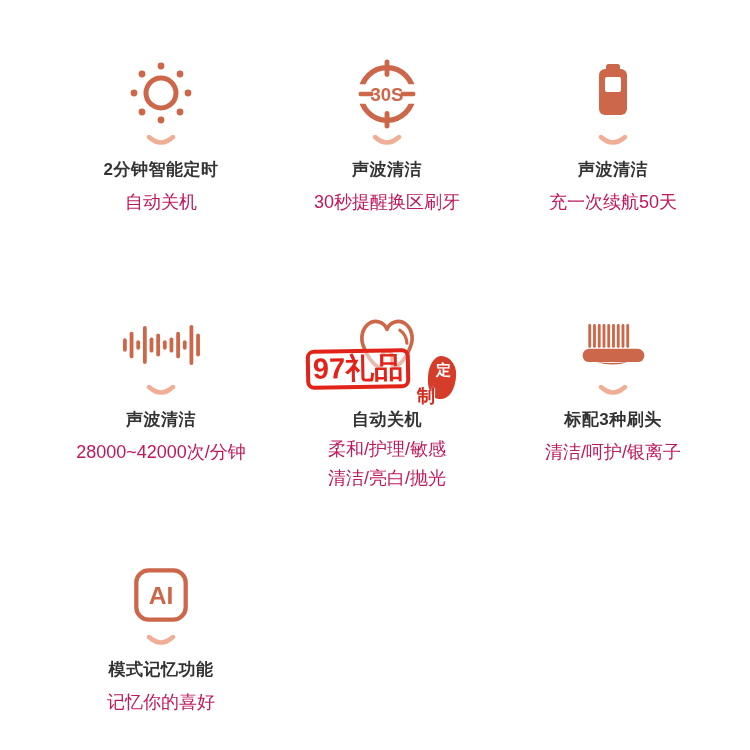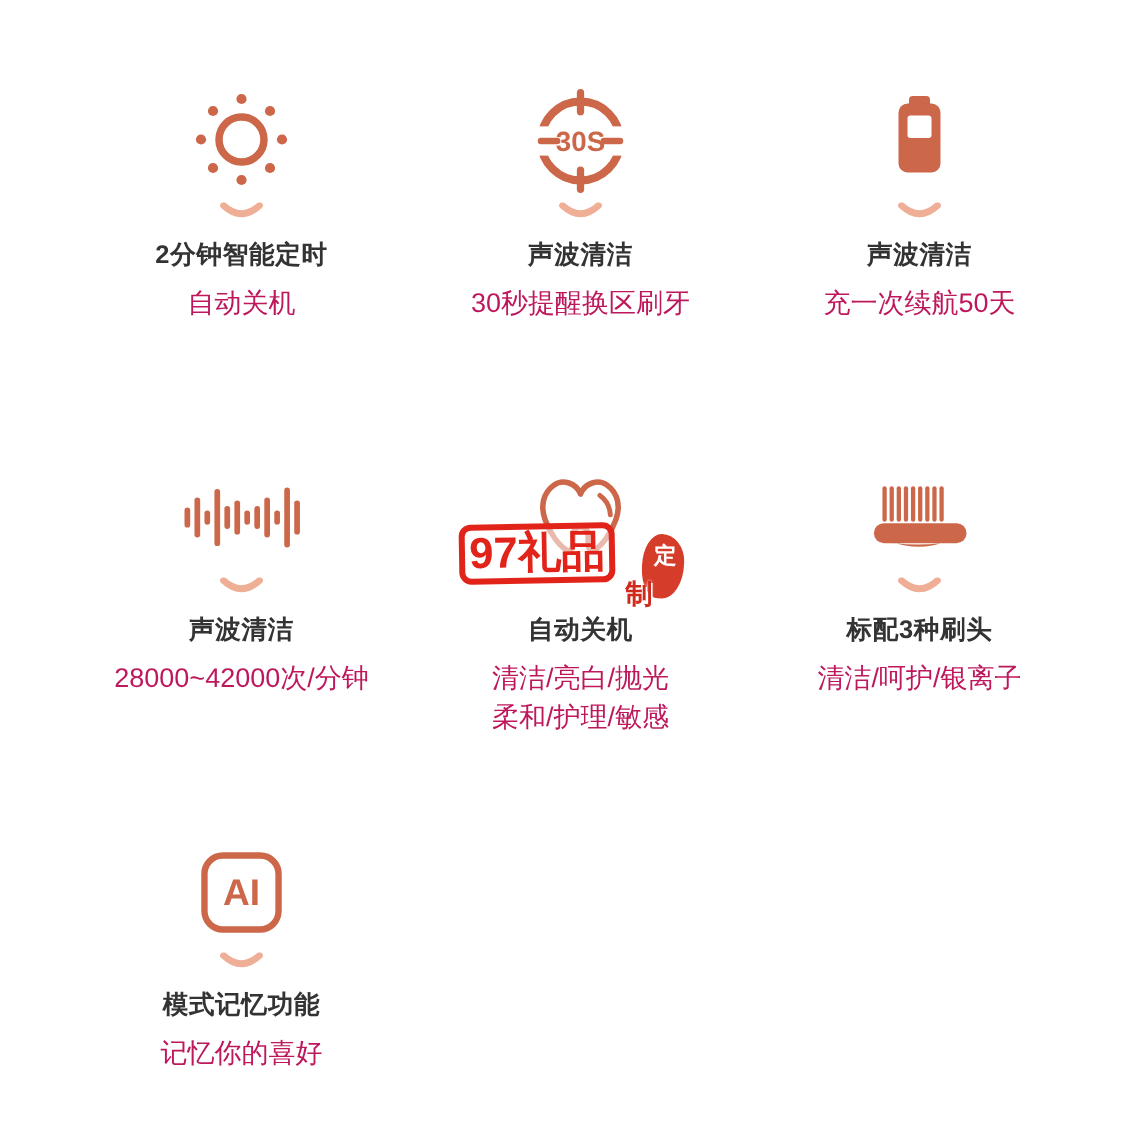"清洁/亮白/抛光" div.sub { order: before "柔和/护理/敏感" -> after "柔和/护理/敏感" }
